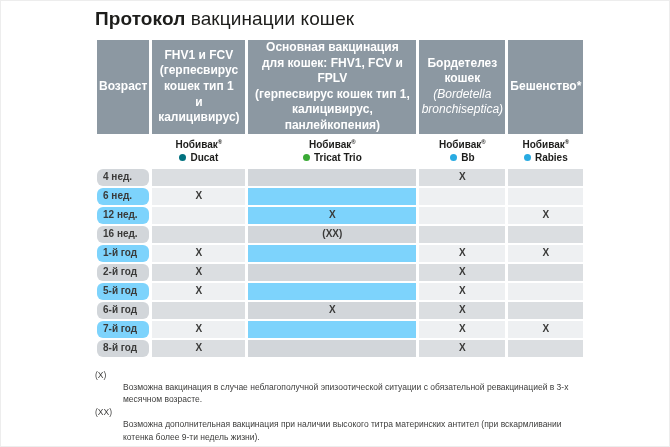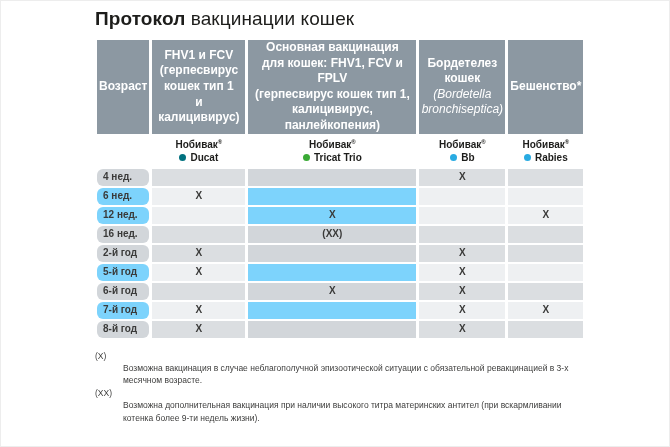"1-й год" tr.light { html: none -> <tr> <td>1-й год</td> <td>X</td> <td></td> <td>X</td> <td>X</td> </tr> }
